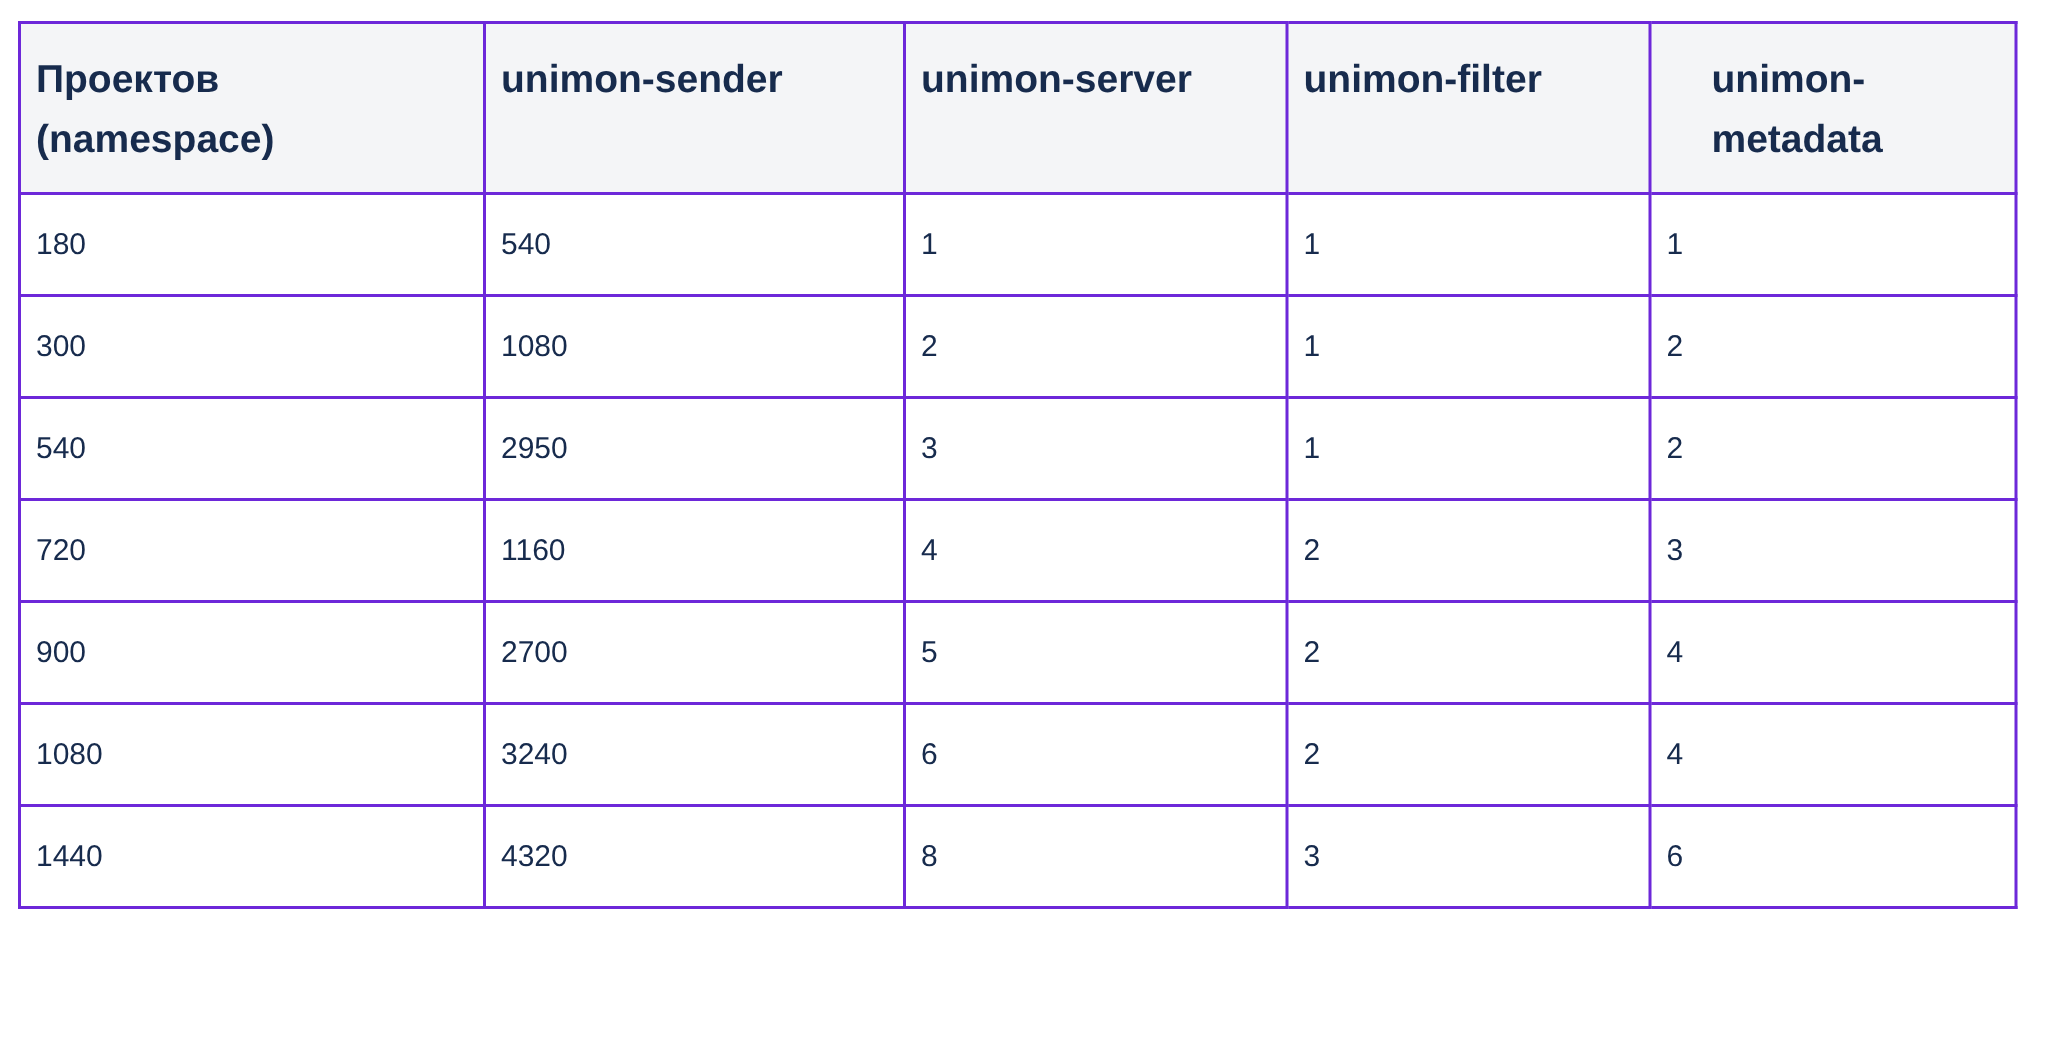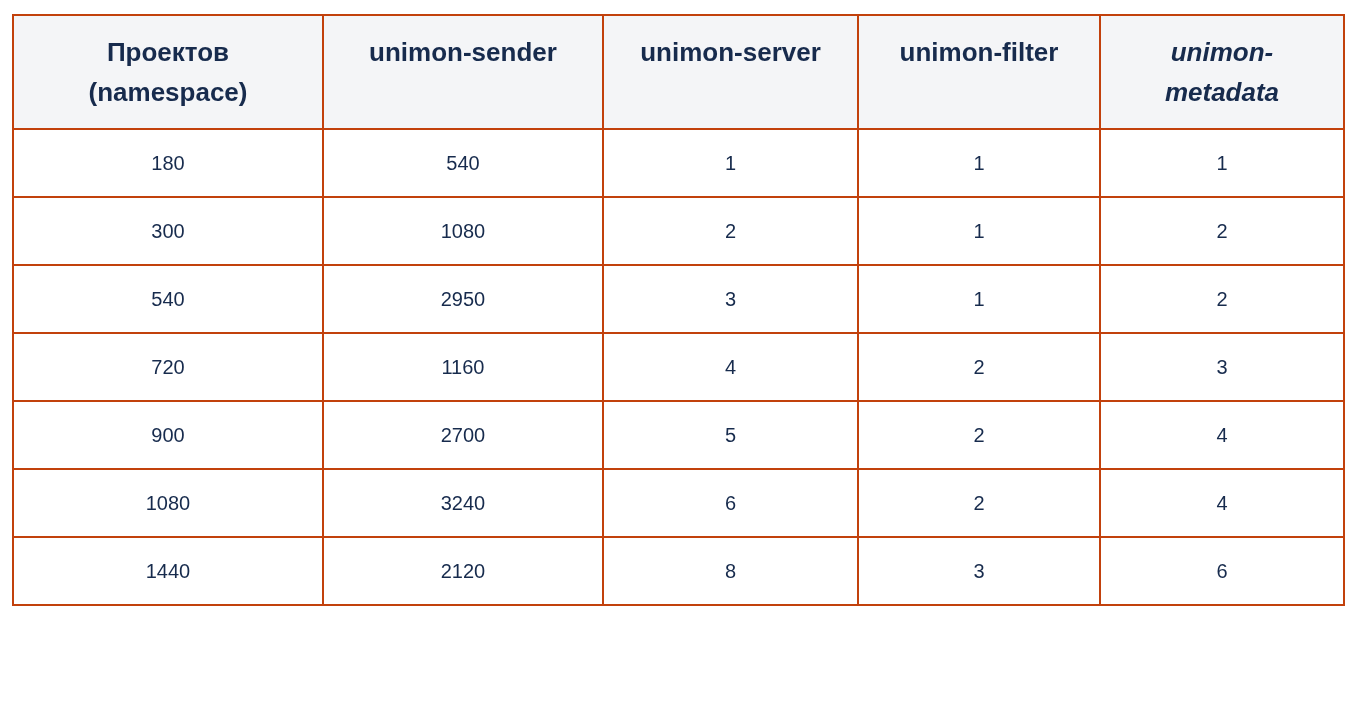"Проектов (namespace)" th, td { border: 2px solid #c2410c -> 2px solid #6d28d9; text-align: center -> left }
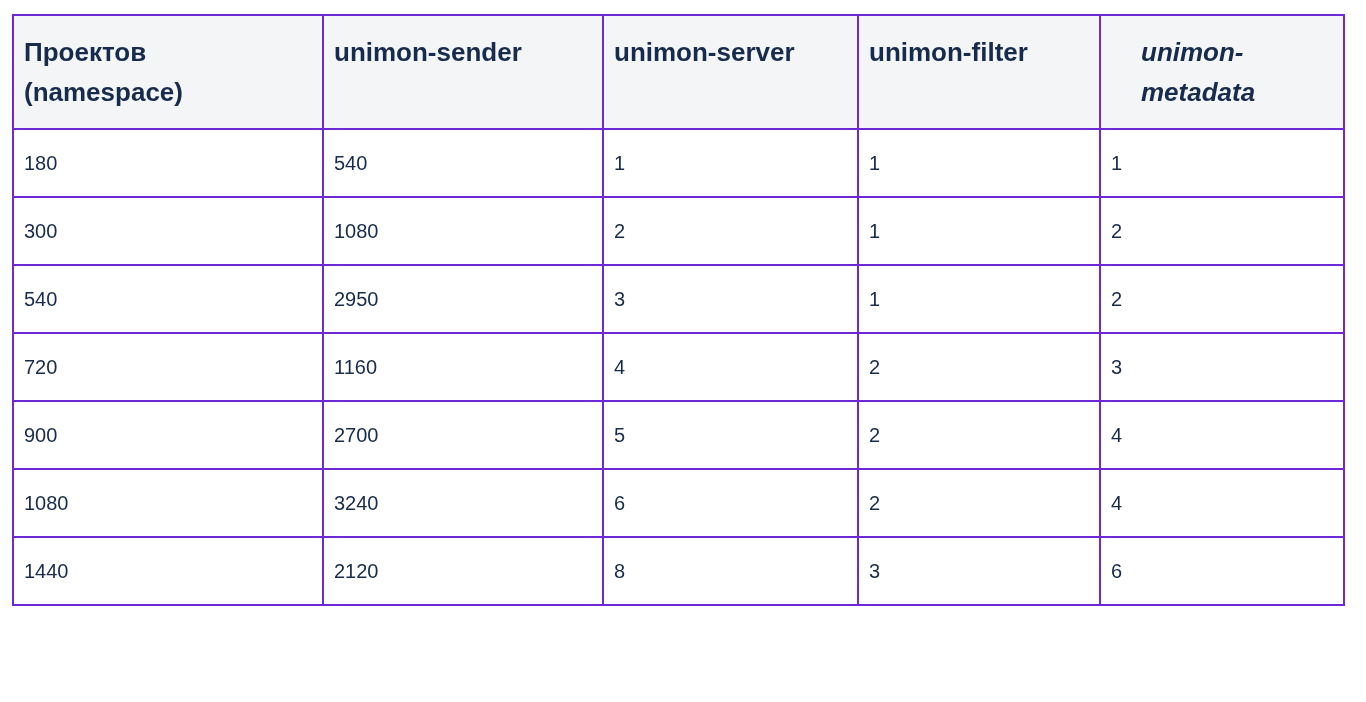"unimon-metadata" th { font-style: italic -> none }
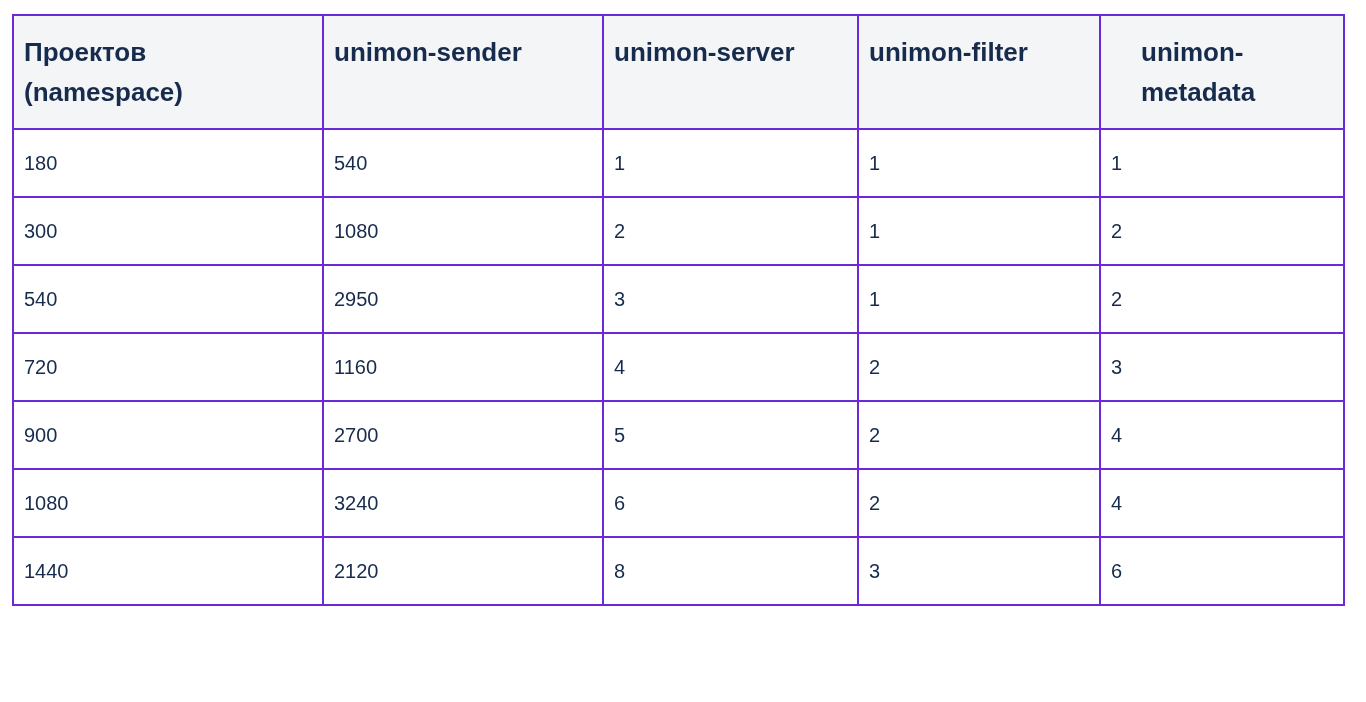"2120" td { text: 2120 -> 4320 }
